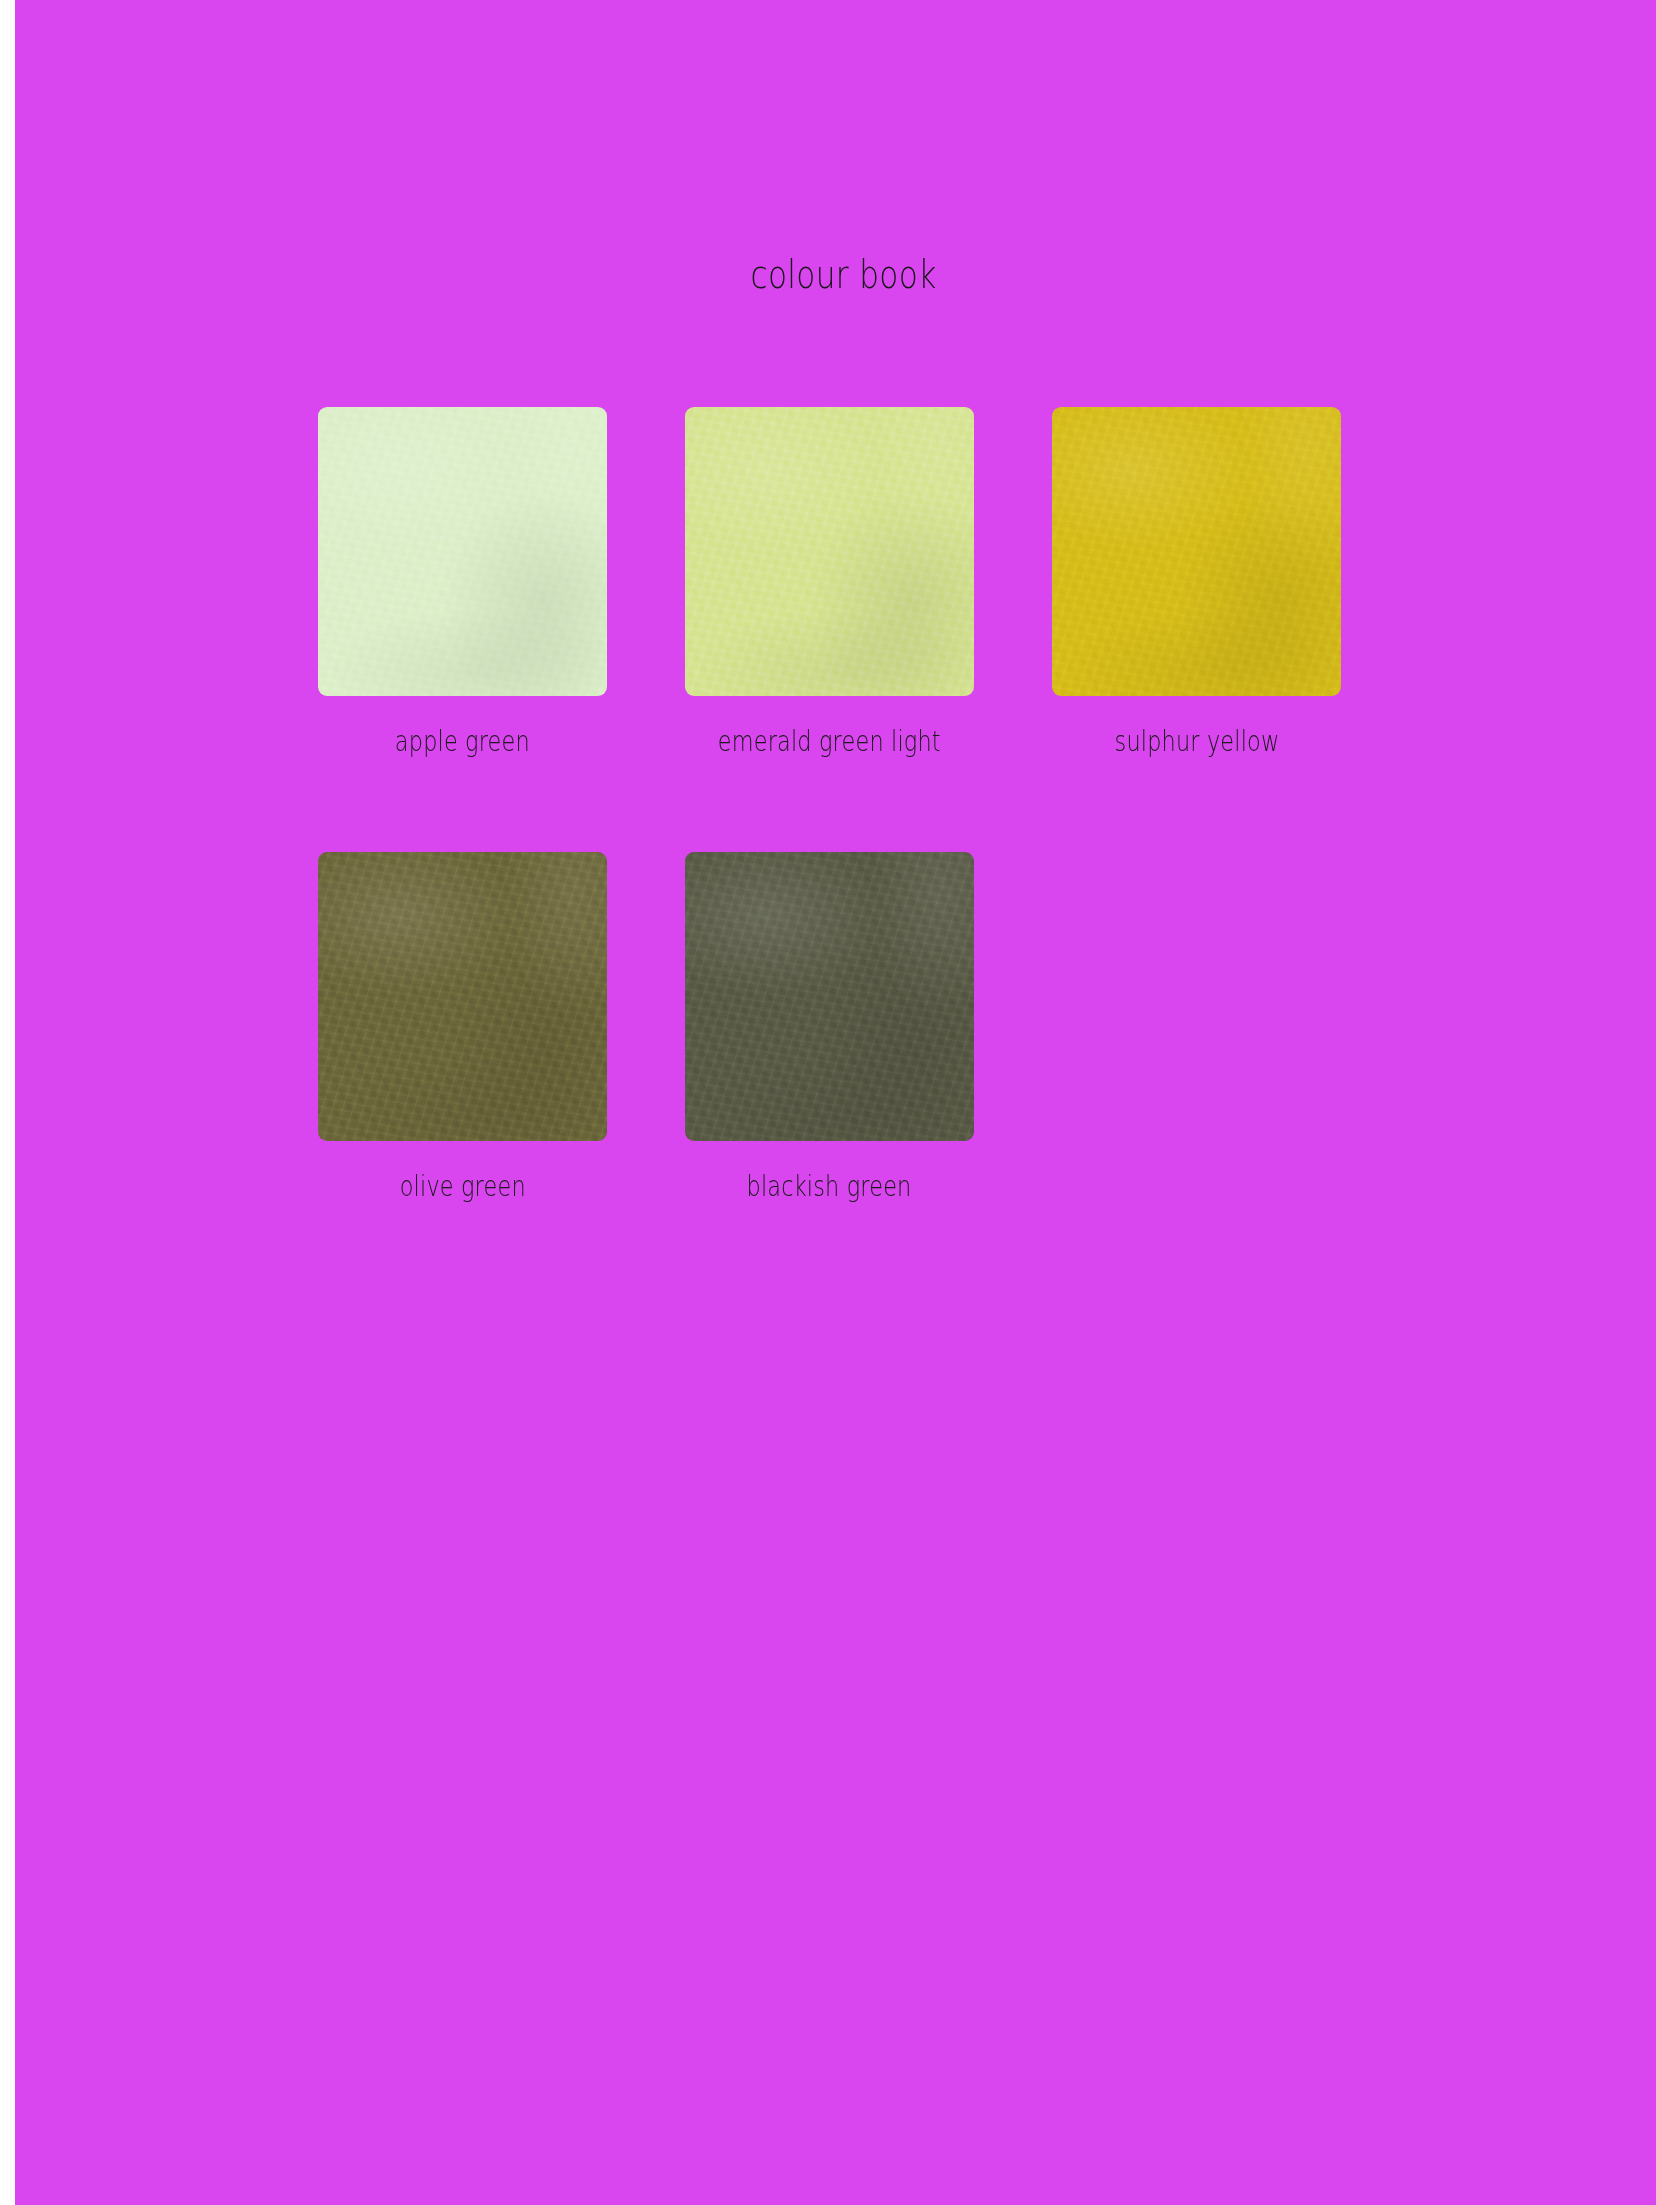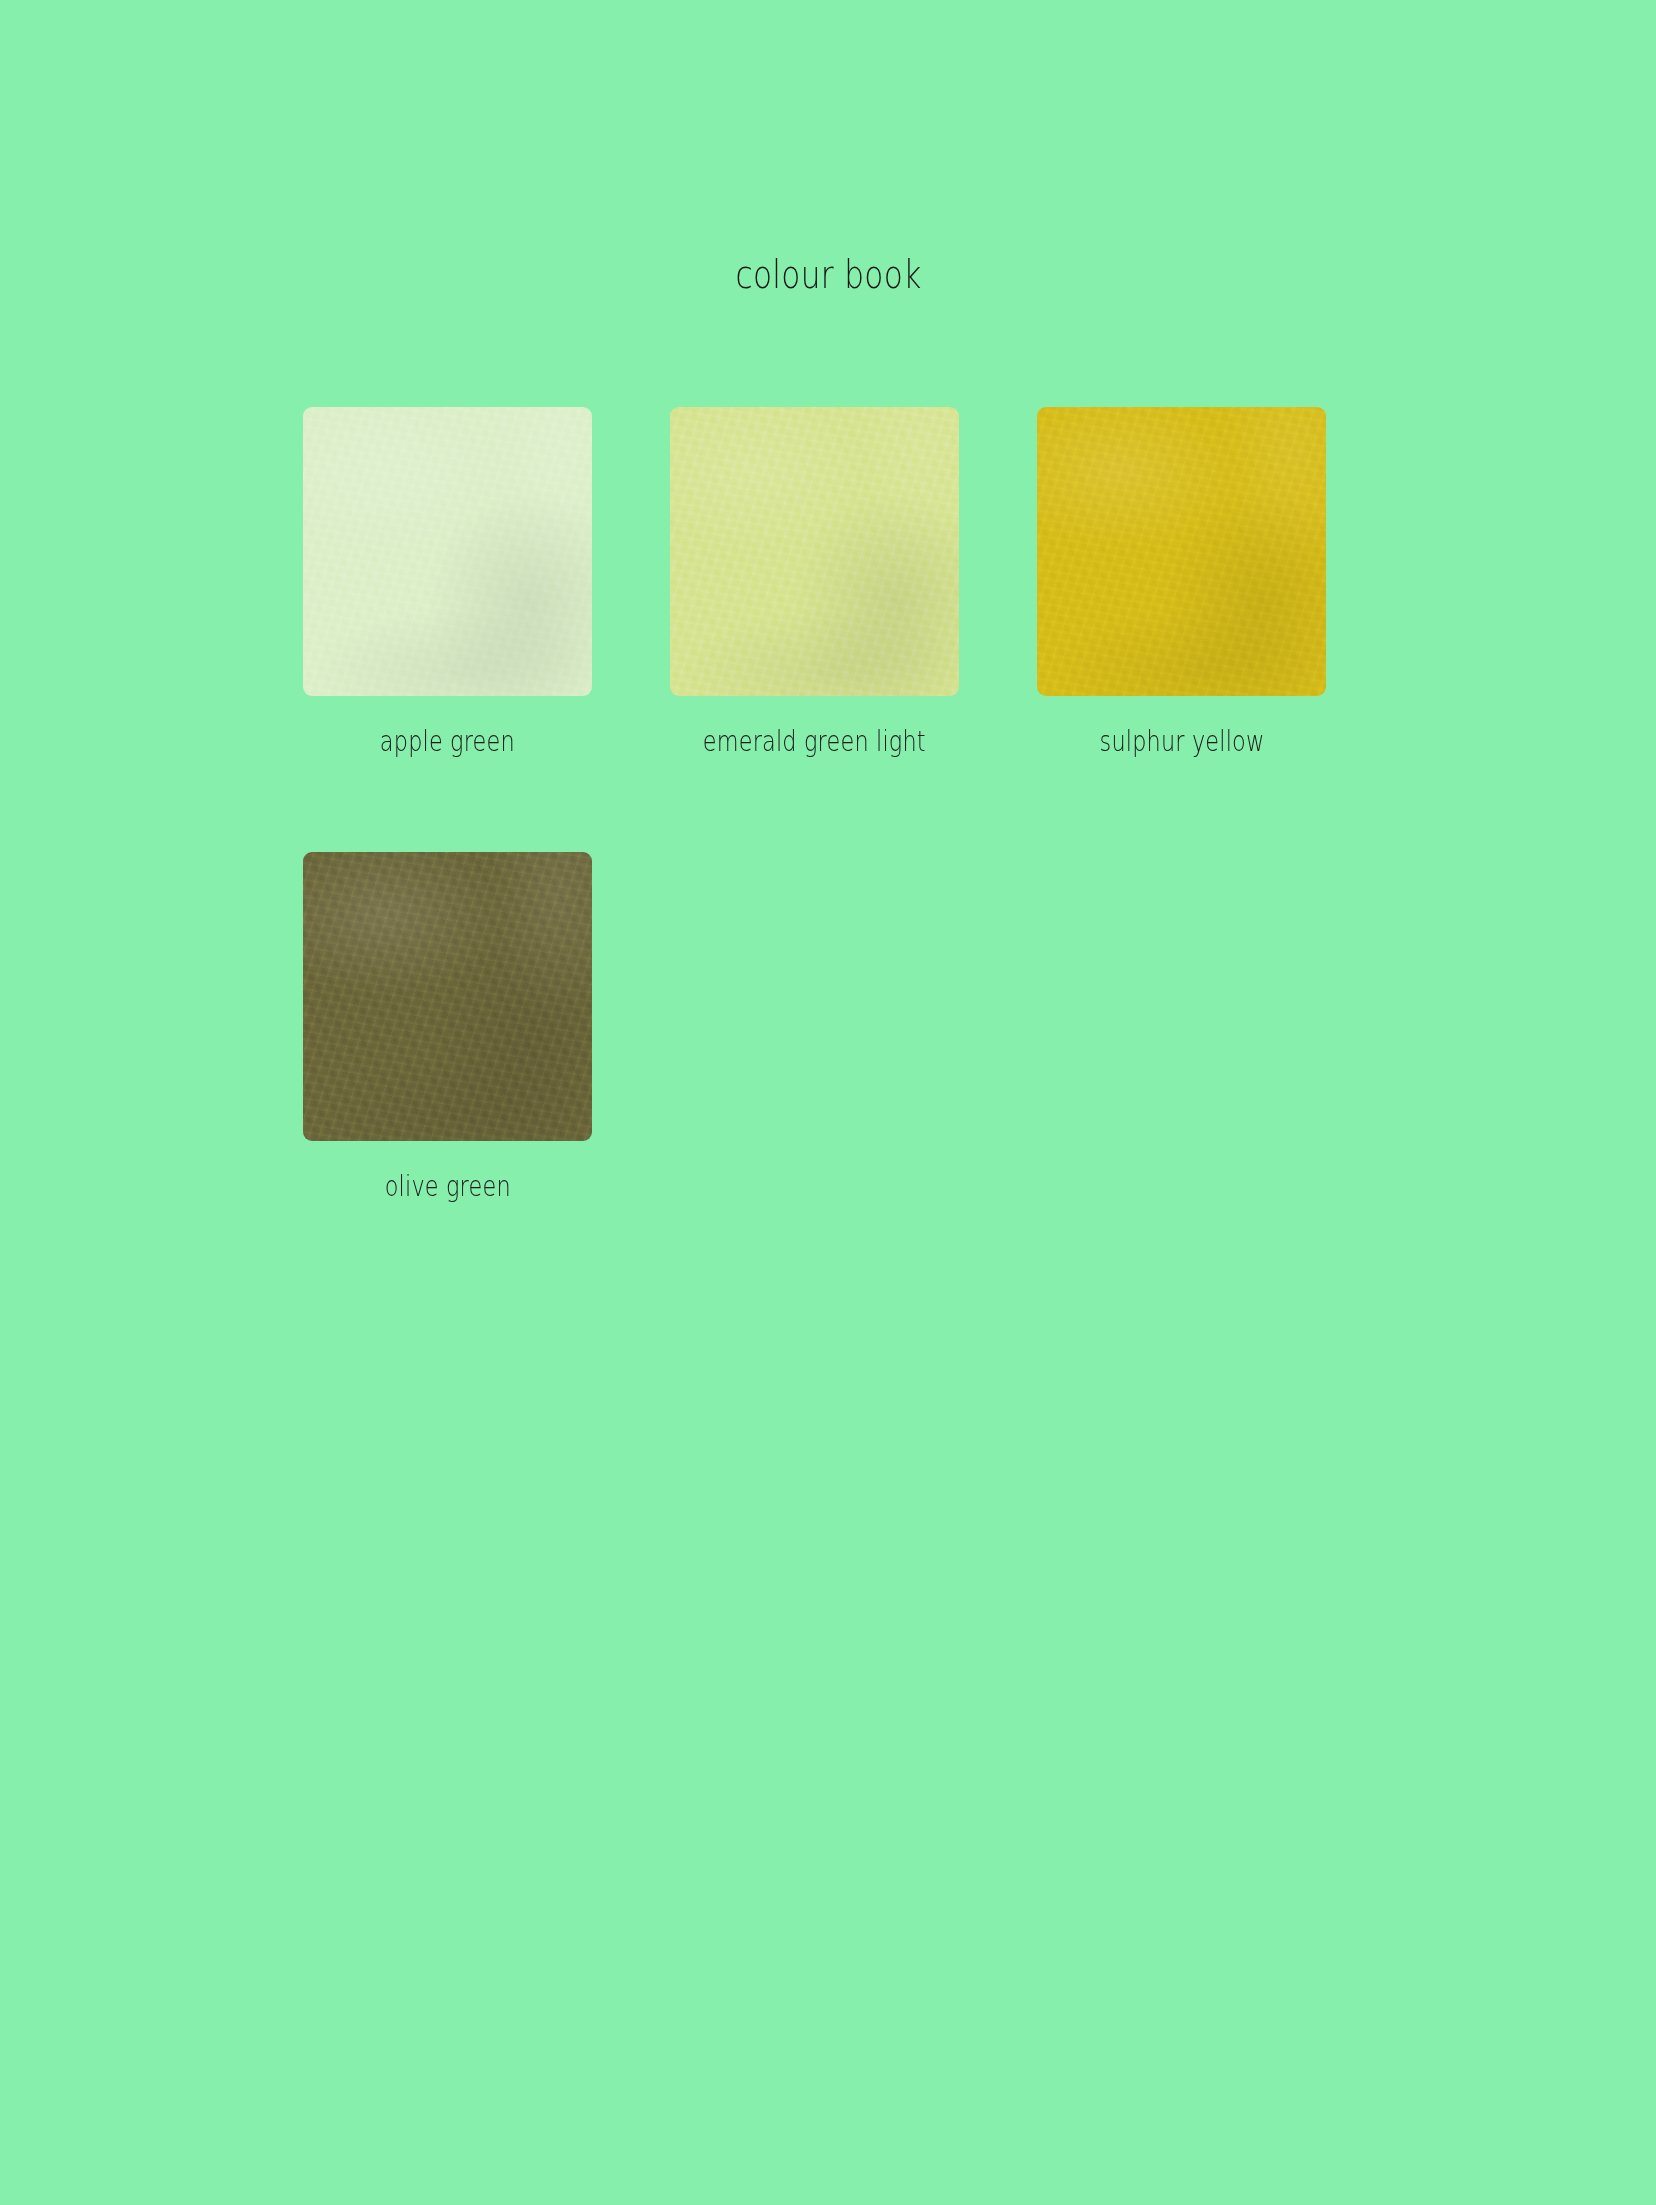"colour book" .page { background: #86efac -> #d946ef; margin-left: none -> 15px }
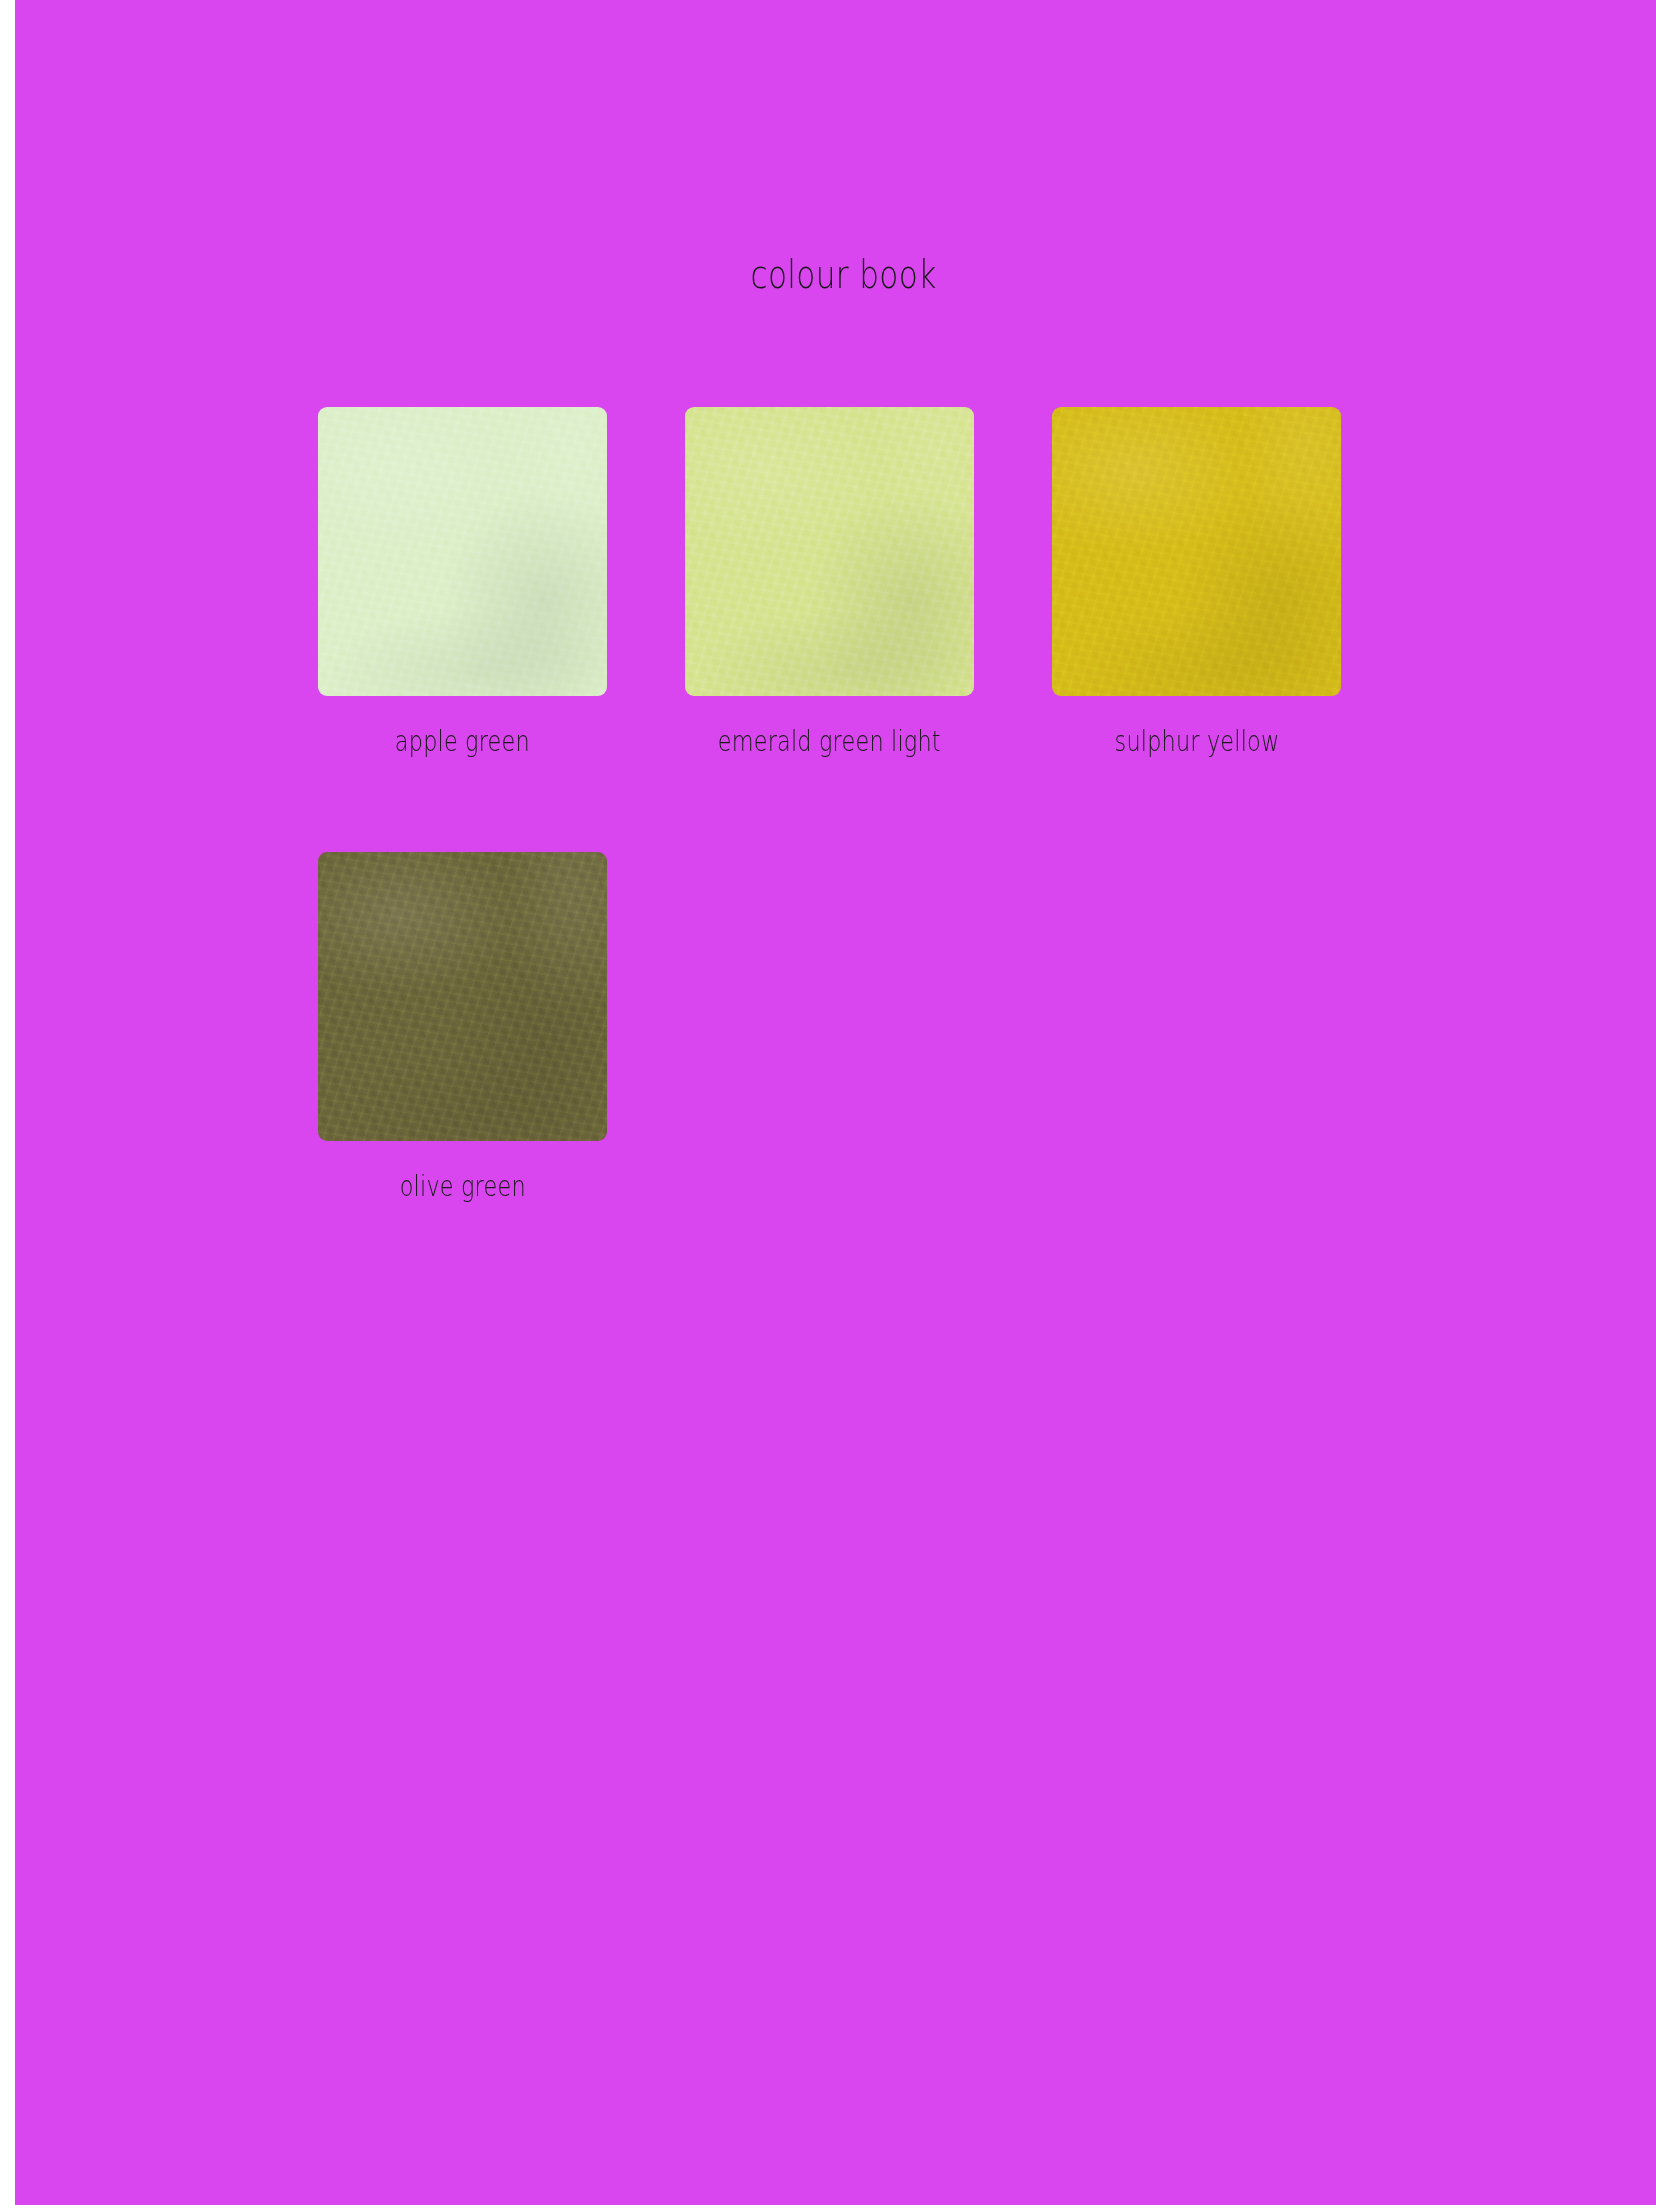"blackish green" div.swatch-cell { html: none -> <div> <div></div> <div>blackish green</div> </div> }
